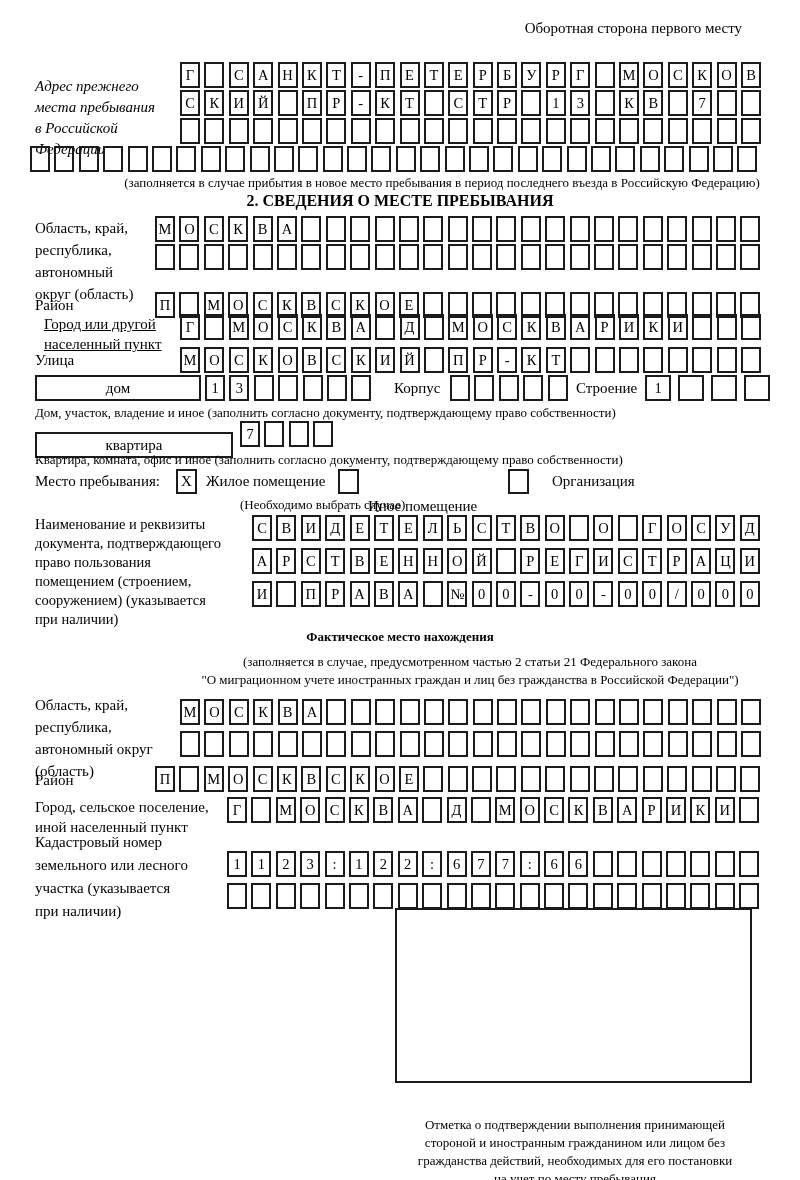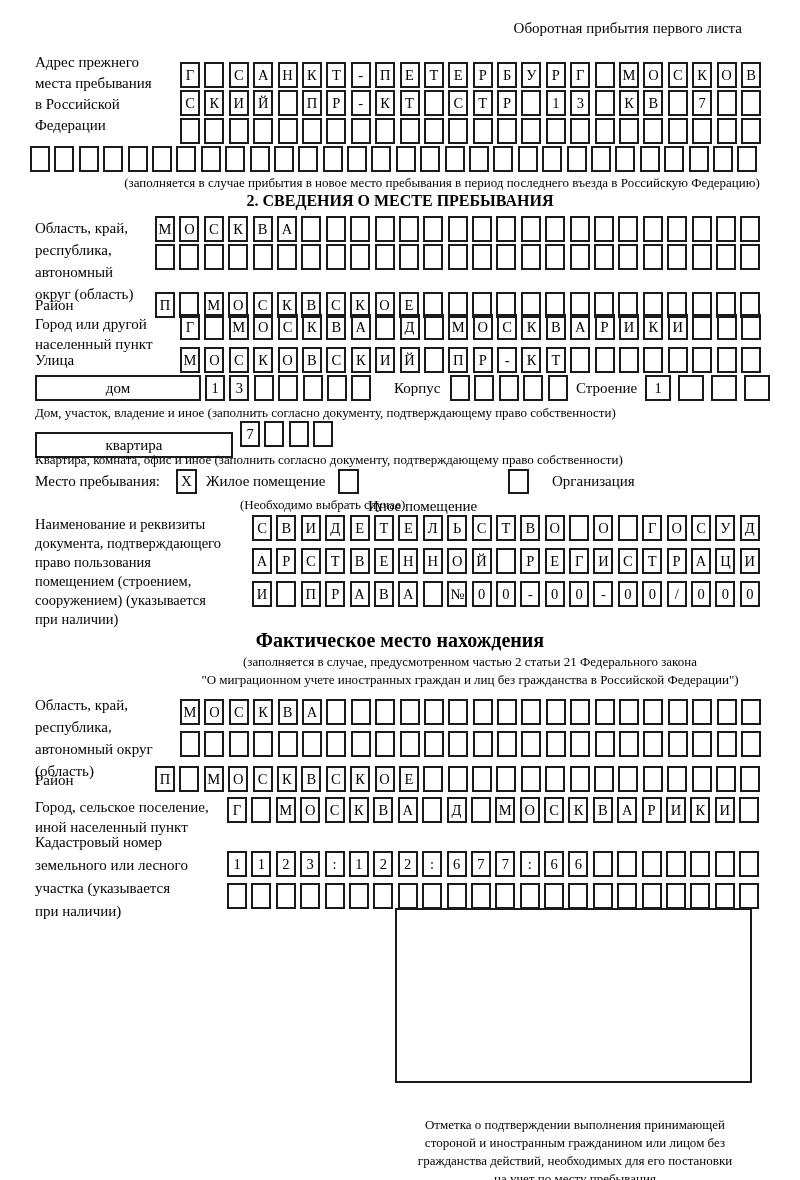"Оборотная прибытия первого листа" div.hdr { text: прибытия первого листа -> сторона первого месту }
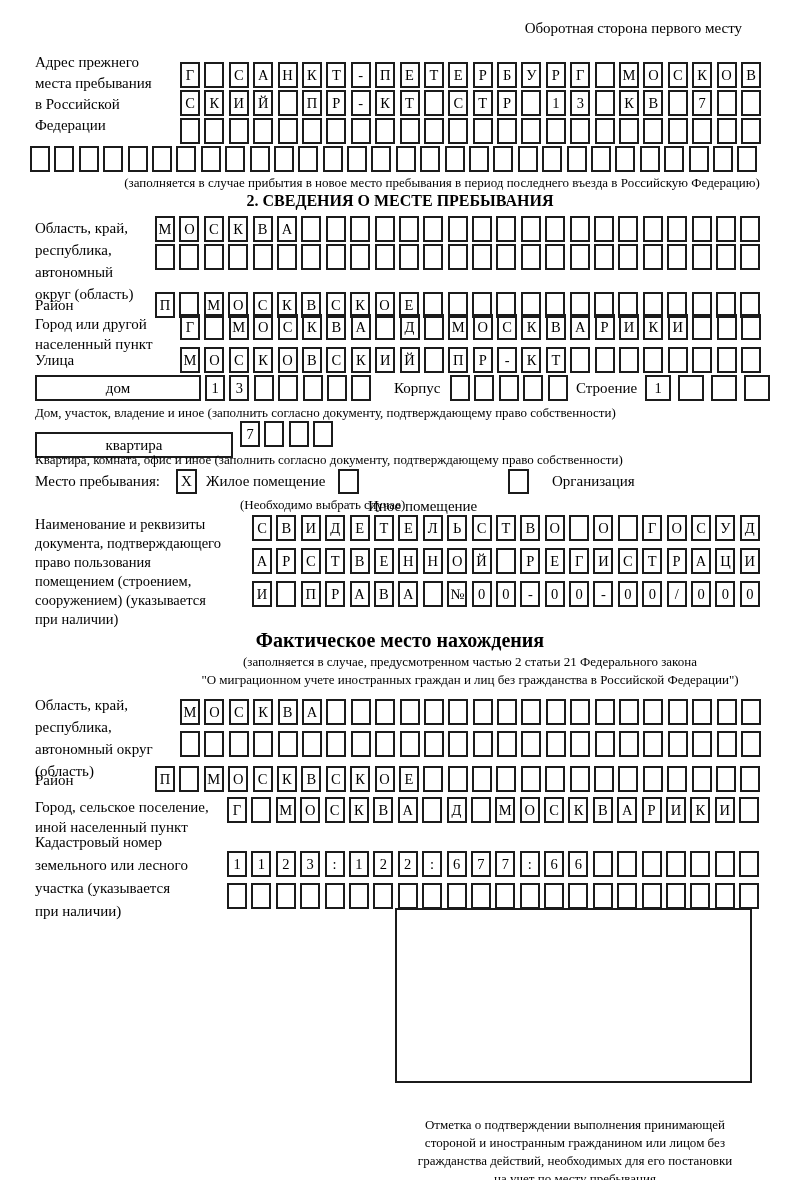"Адрес прежнего" div.lbl { font-style: none -> italic; top: 52px -> 76px }
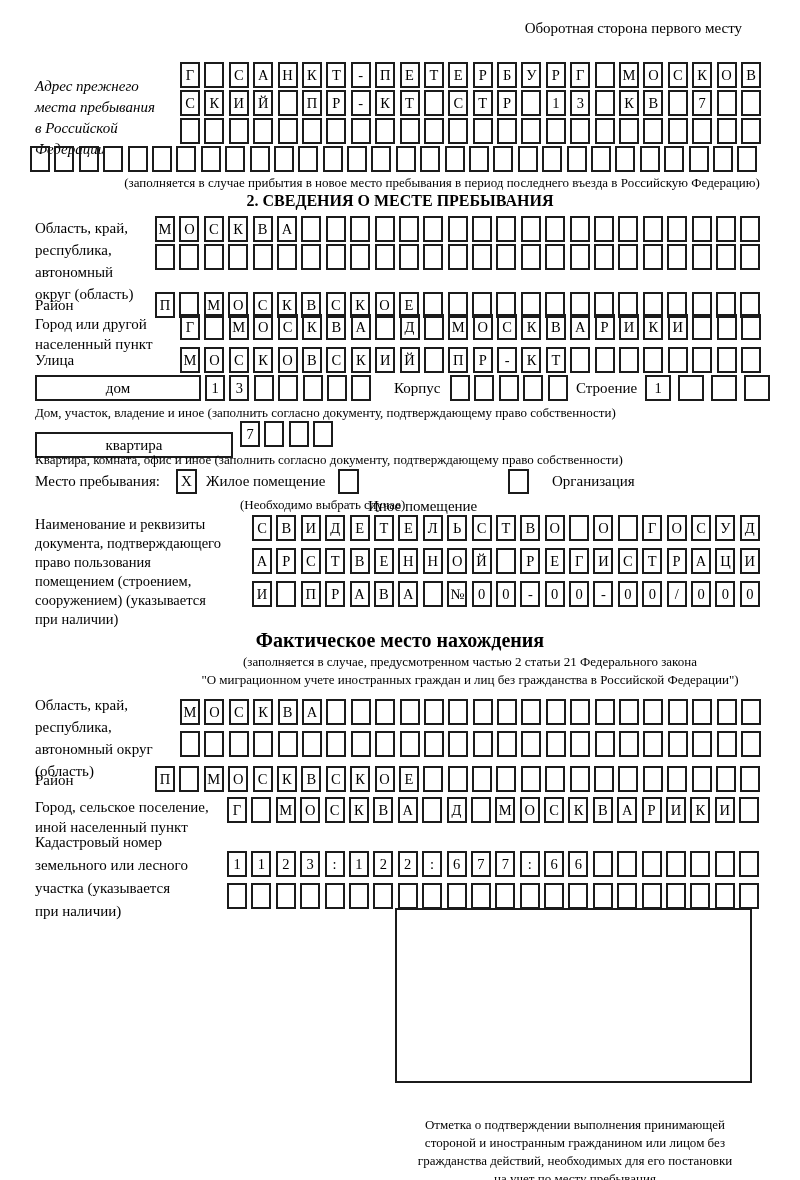"Город или другой" div.lbl { left: 35px -> 44px; text-decoration: none -> underline }
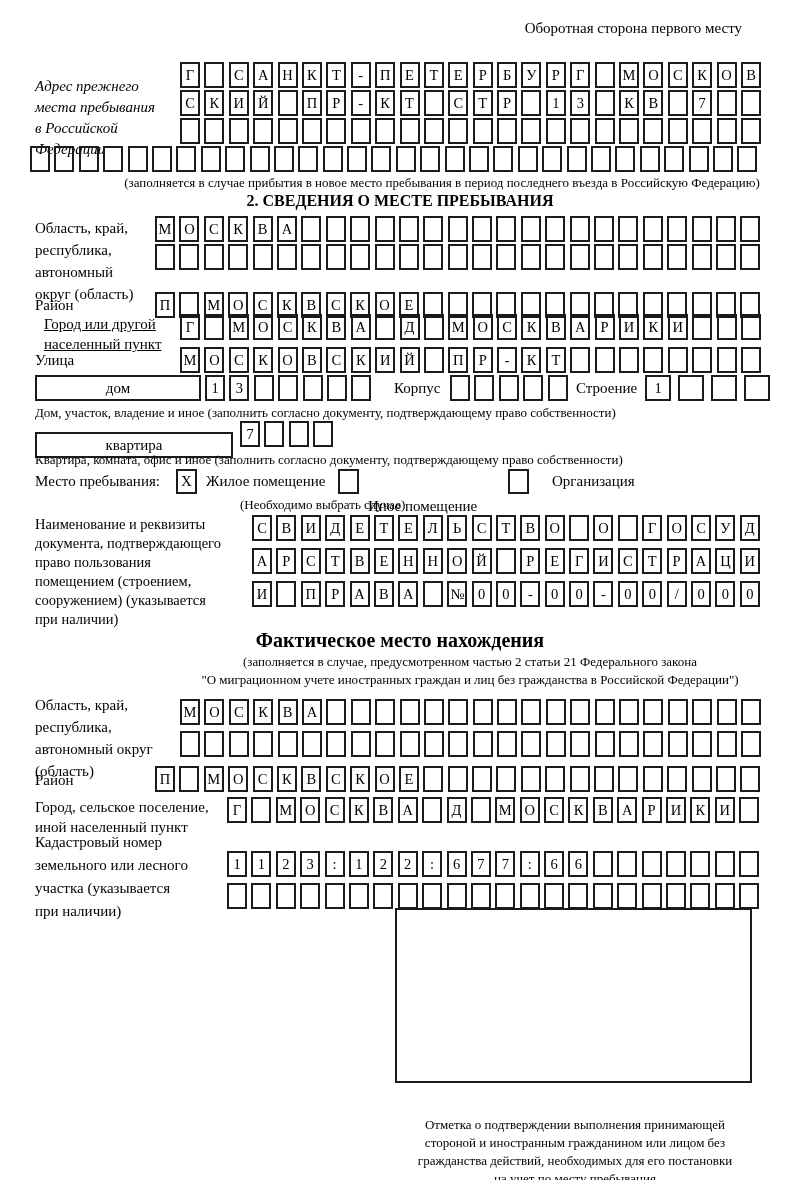"Фактическое место нахождения" div.h2 { font-size: 20px -> 13px }
